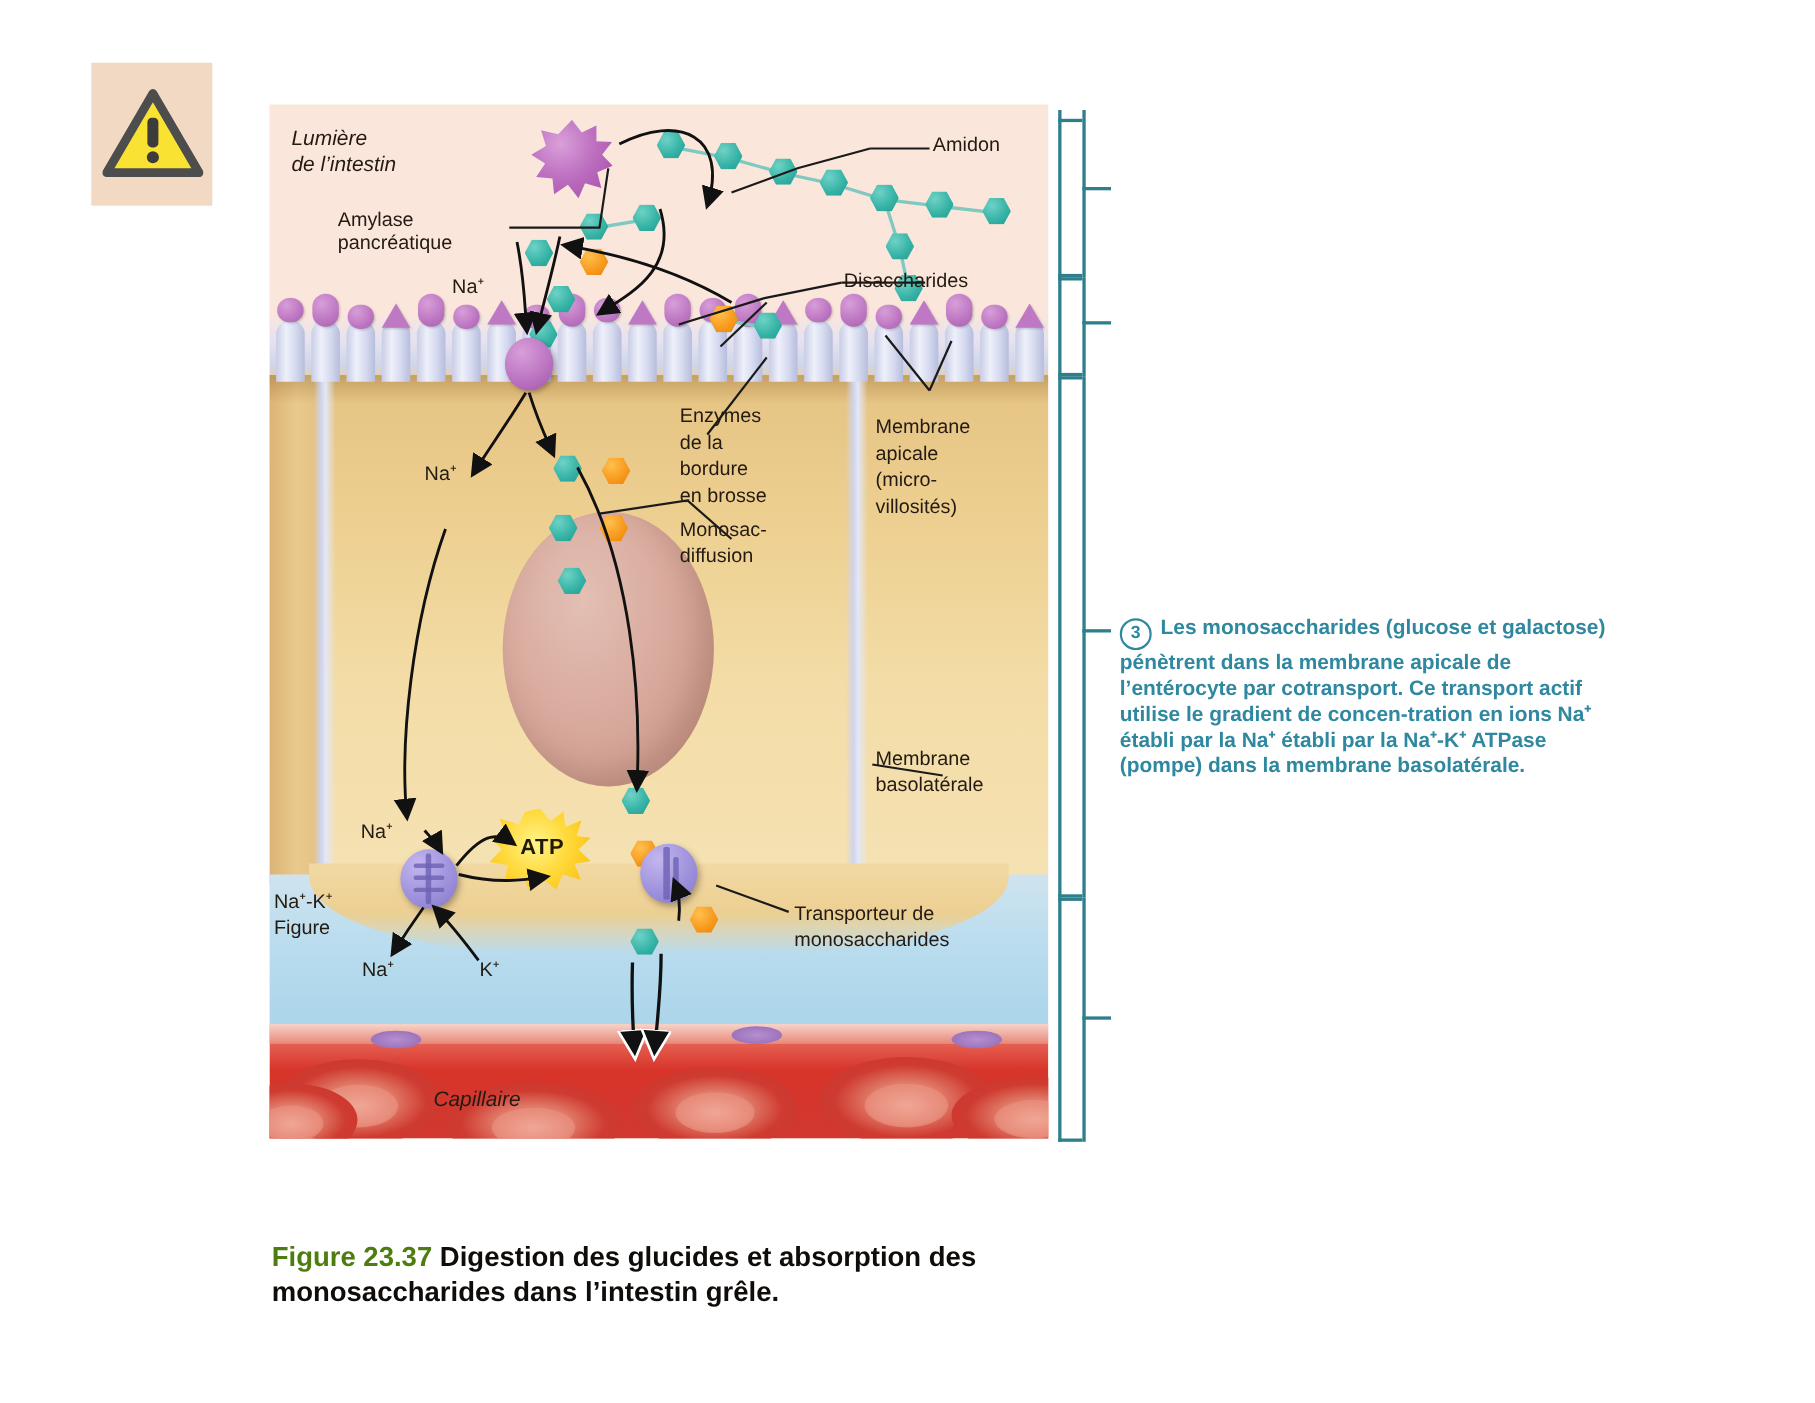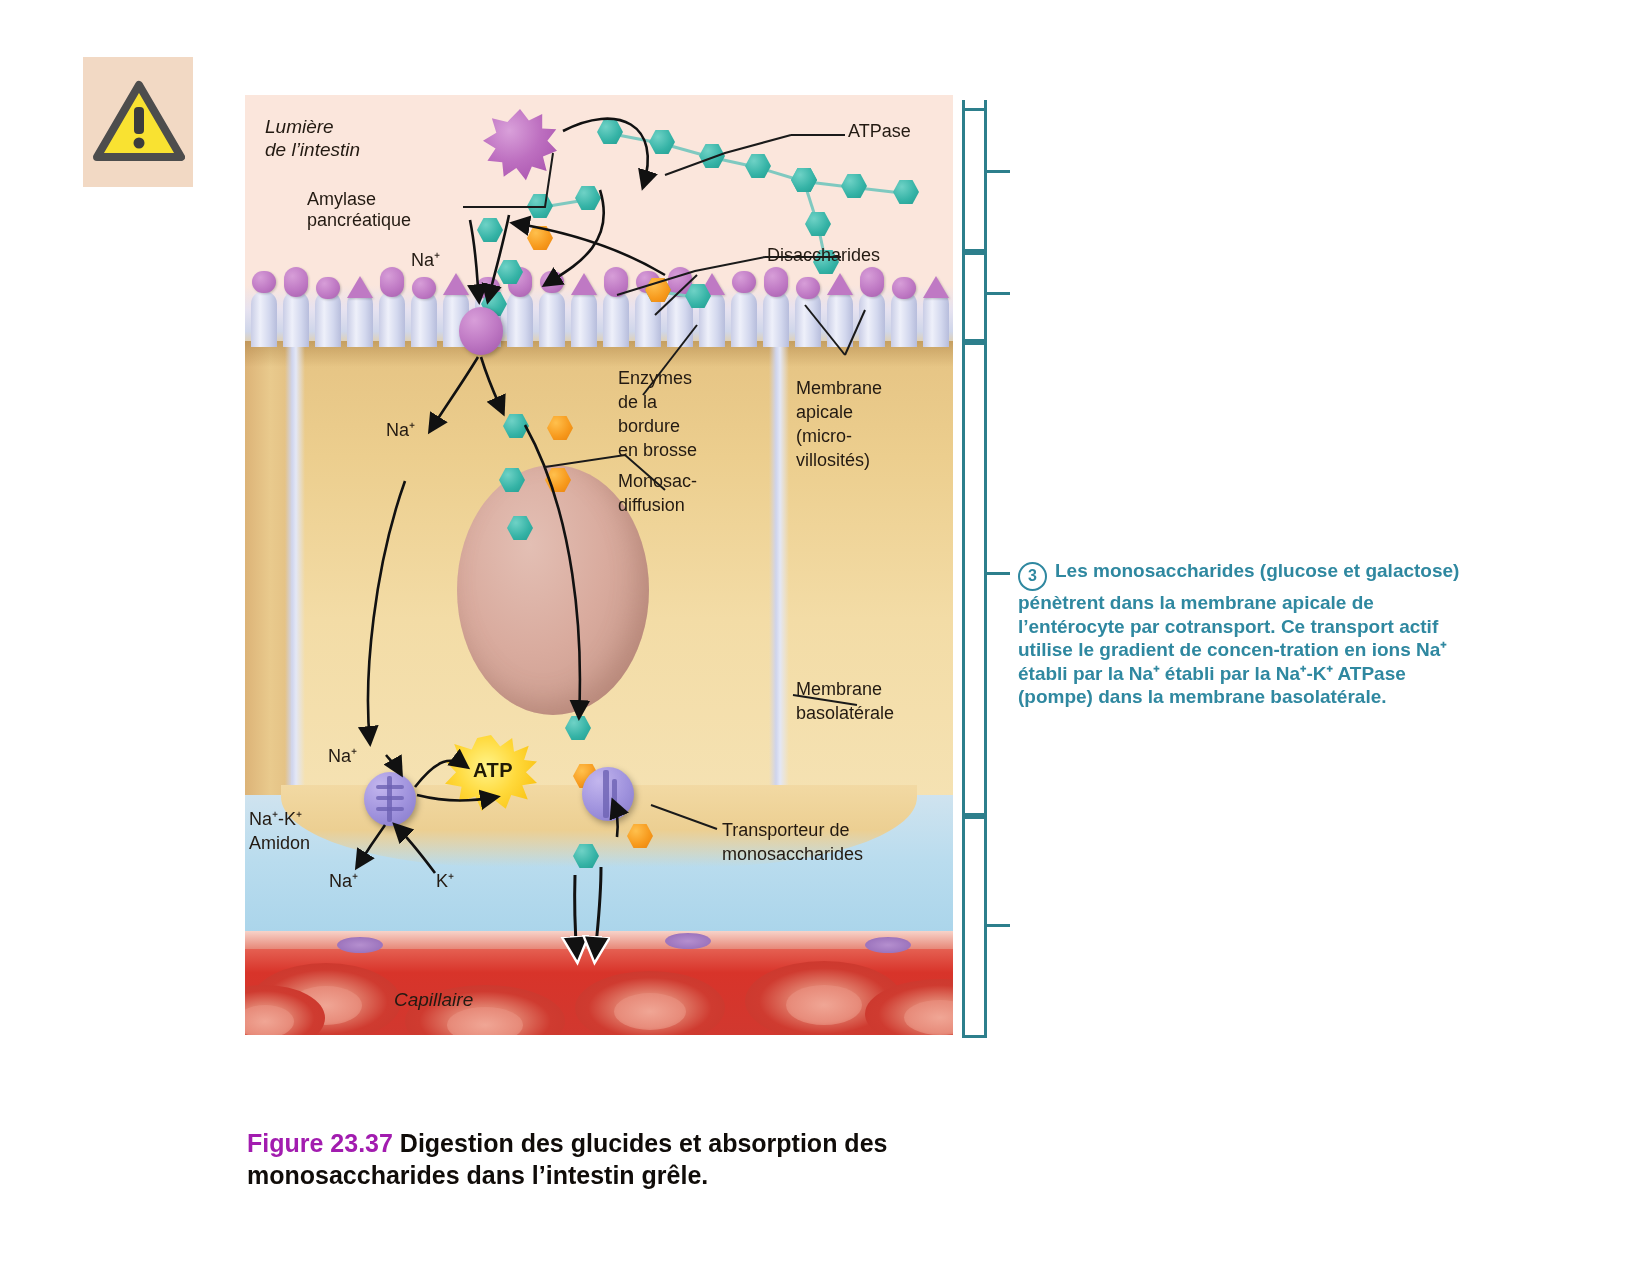"ATPase" div.lbl { text: ATPase -> Amidon }
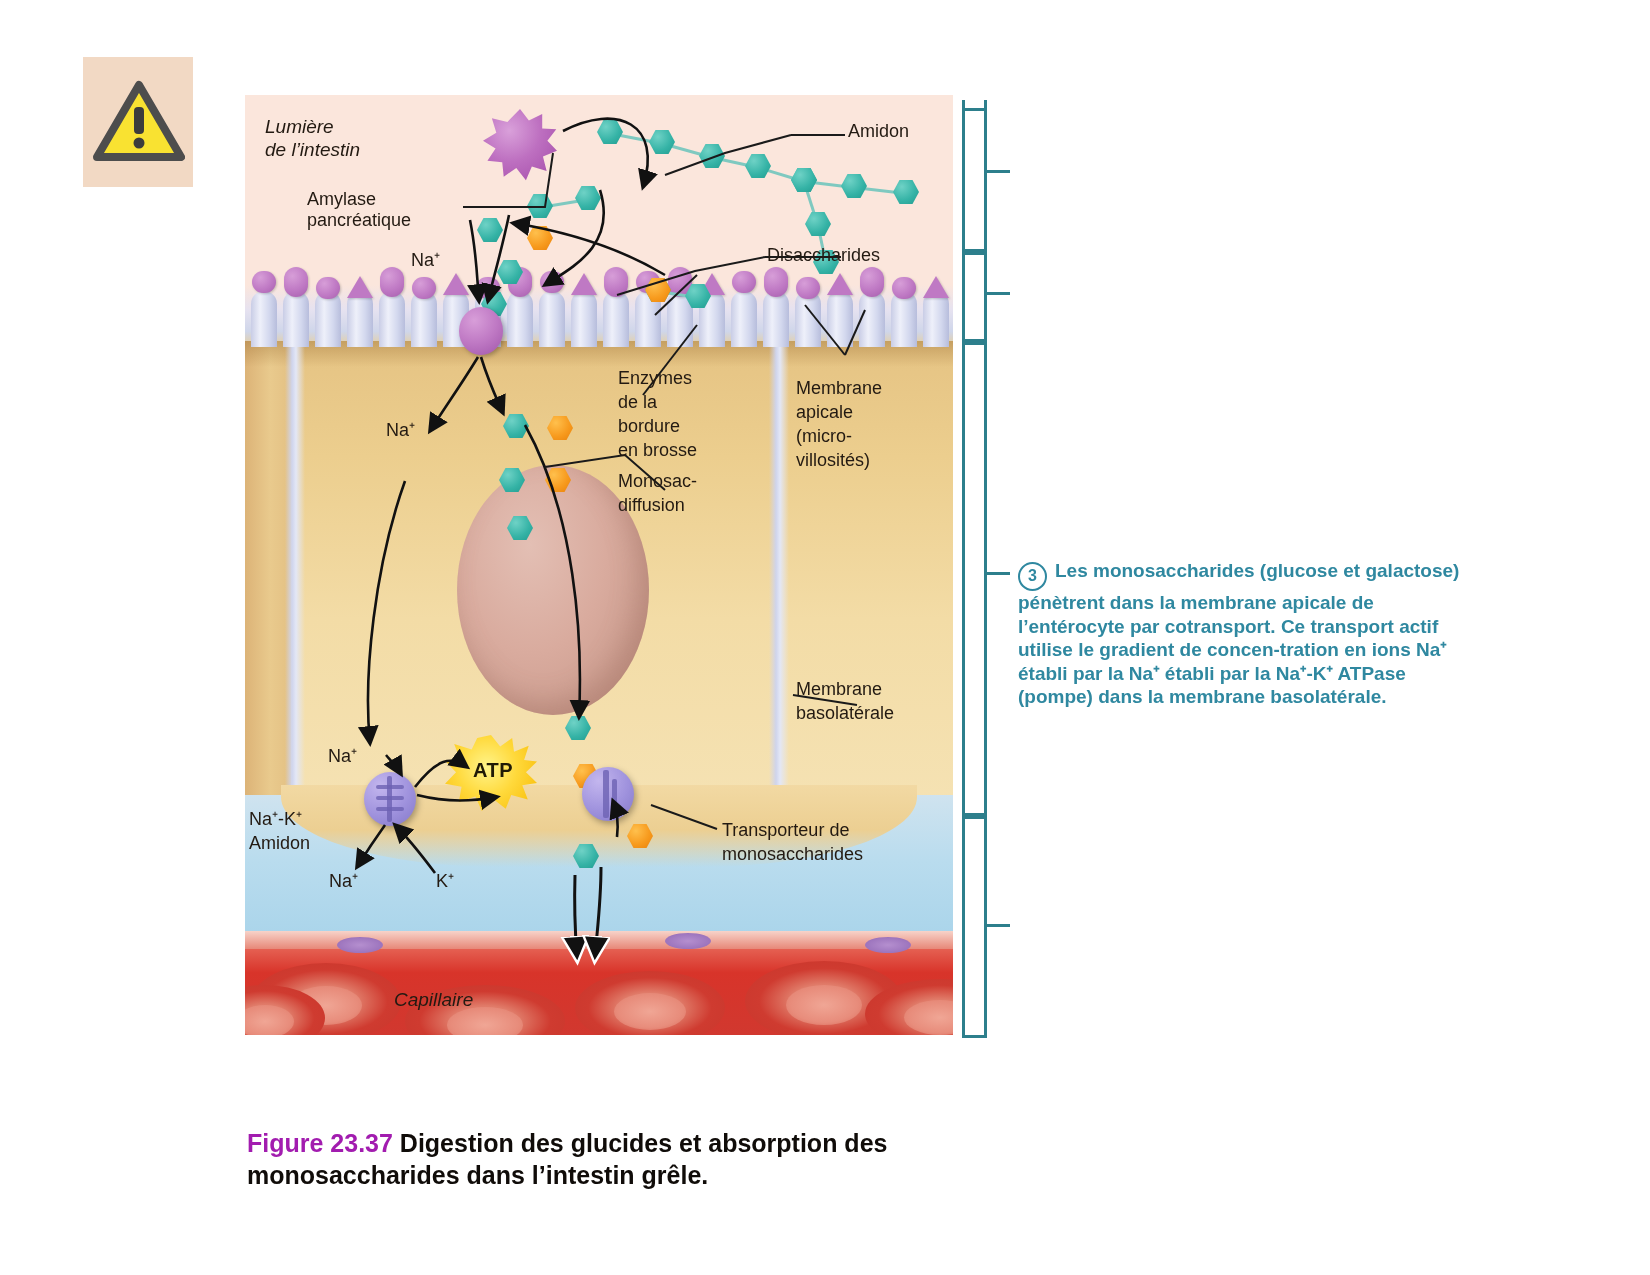"Na⁺-K⁺" div.lbl { text: Amidon -> Figure }
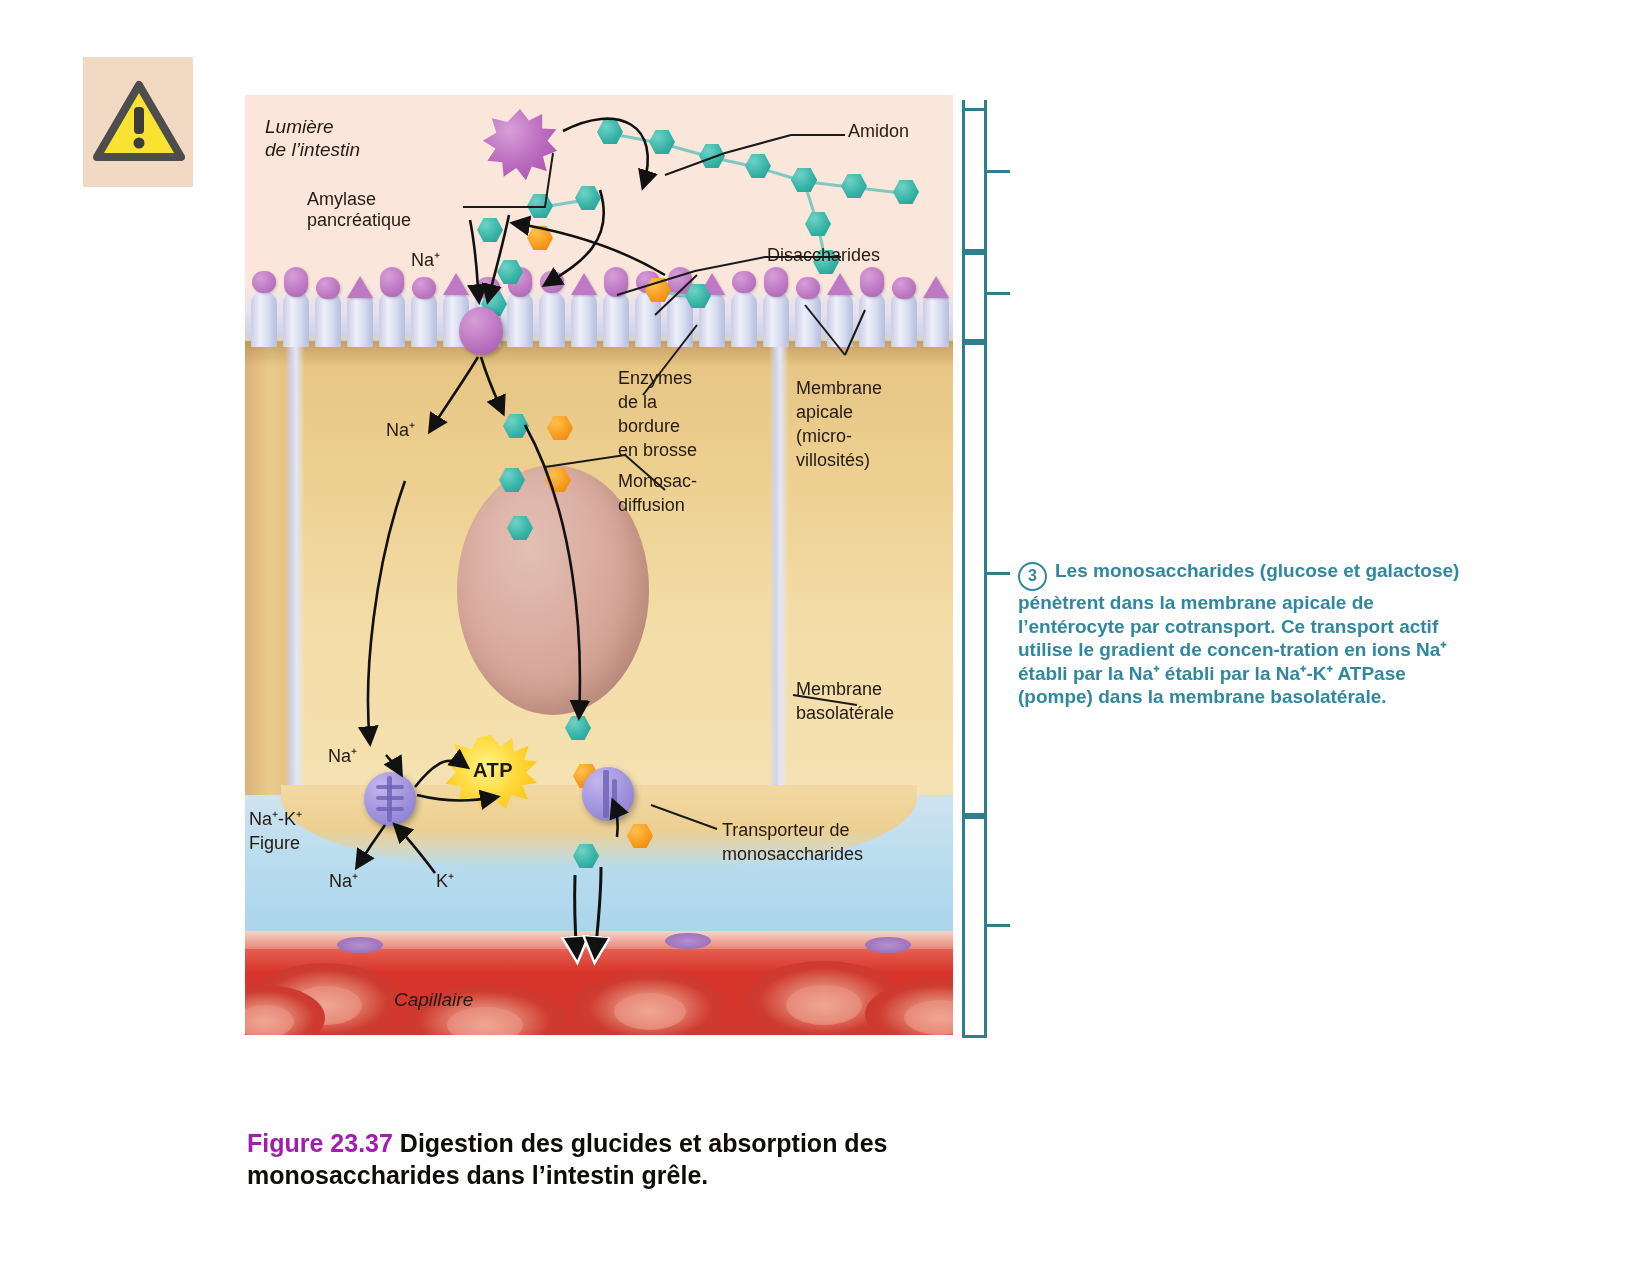"Figure 23.37" .capnum { color: #a21caf -> #4d7c0f }
